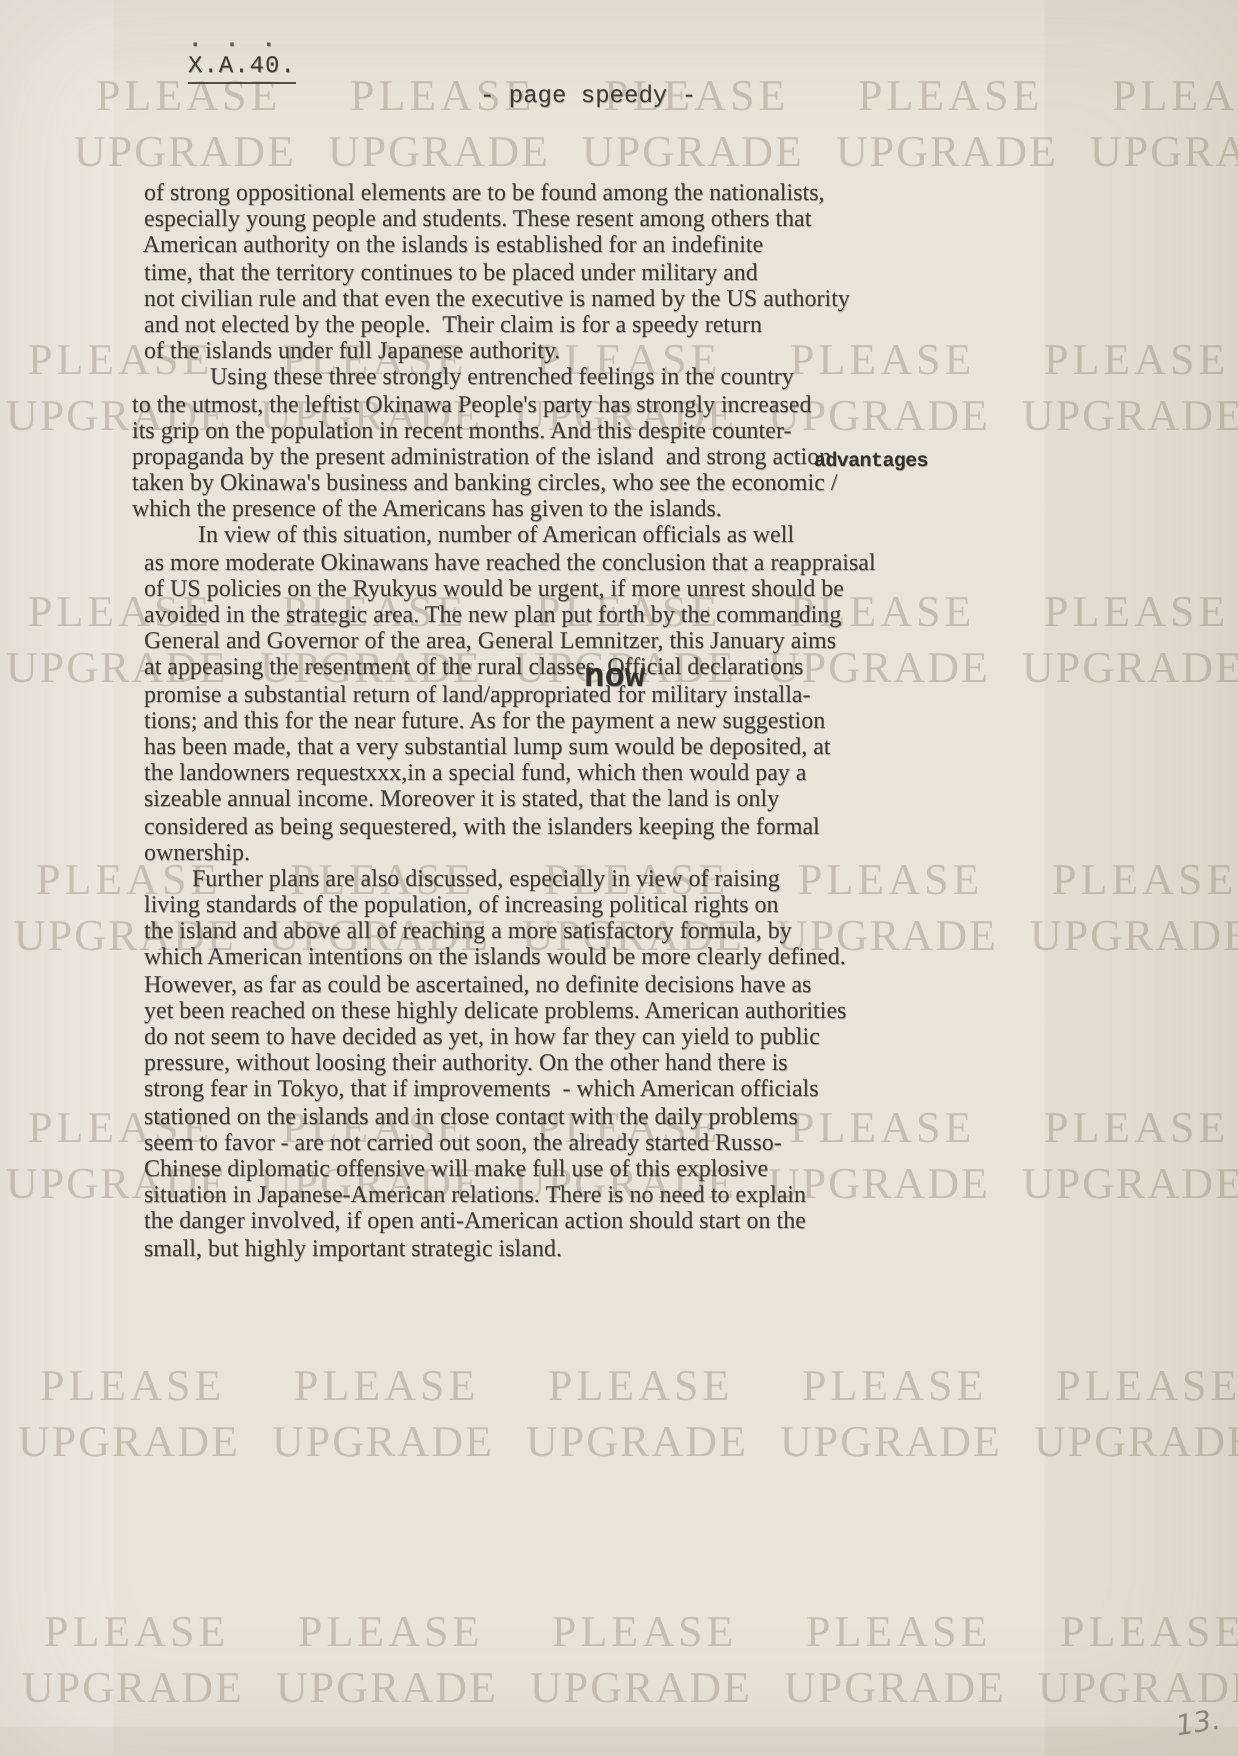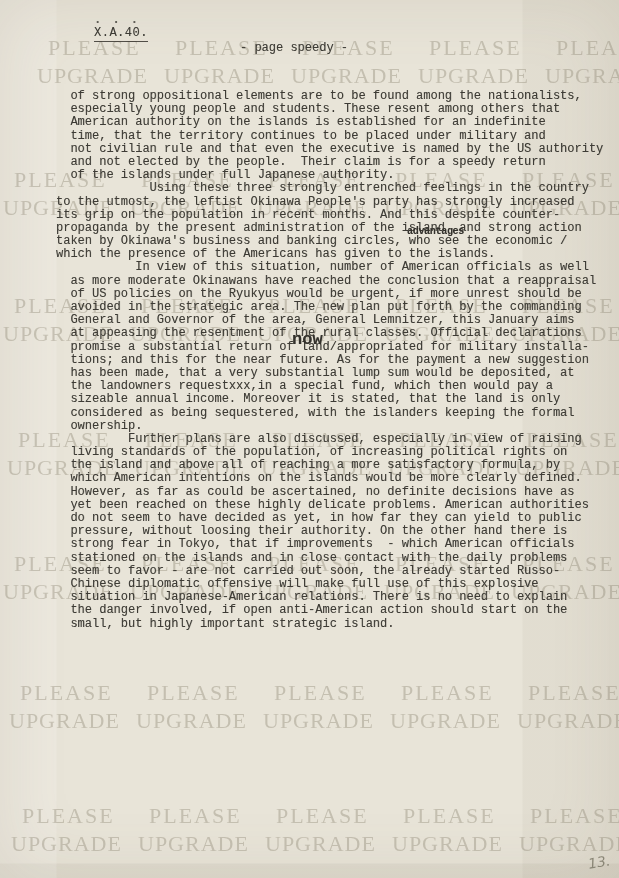"of strong oppositional elements are" .body-text { font-family: none -> Liberation Serif, serif; left: 56px -> 66px }
